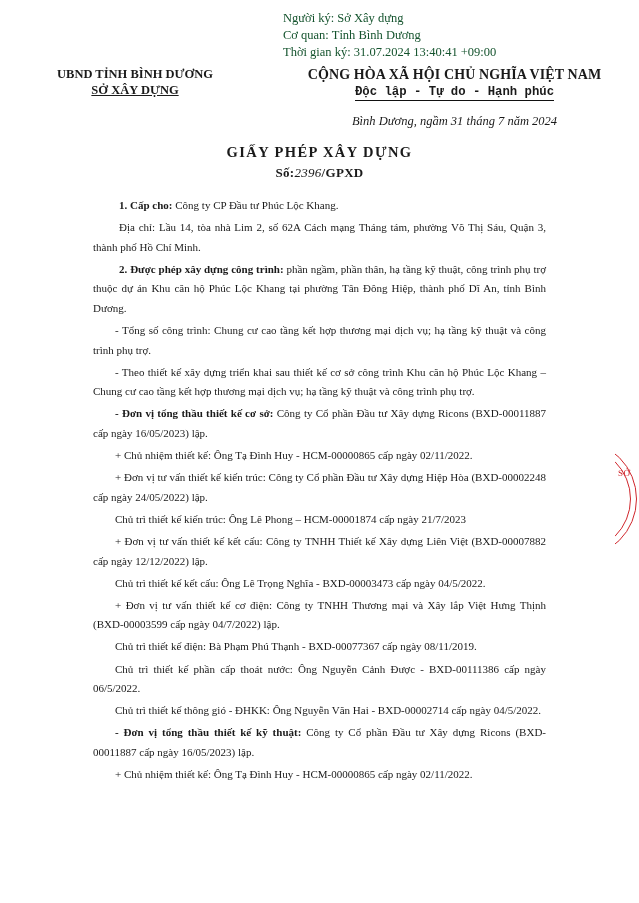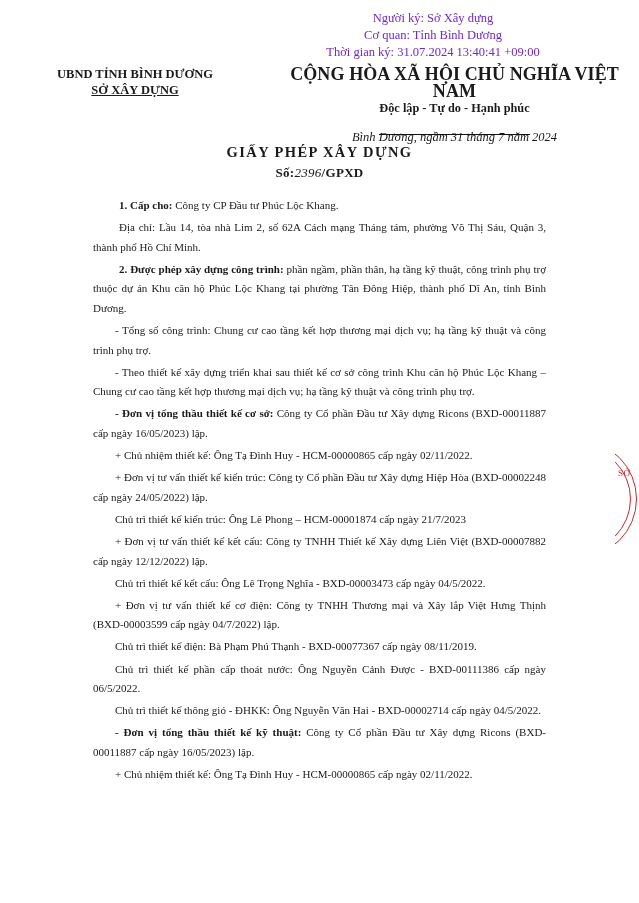"Người ký: Sở Xây dựng" .sign-stamp { color: #6d28d9 -> #14532d; text-align: center -> none }
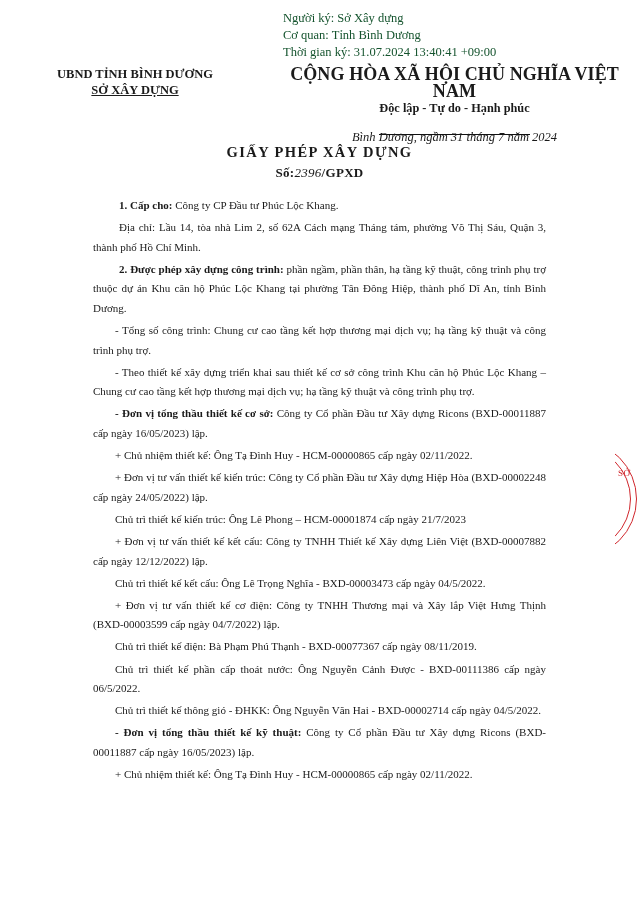"CỘNG HÒA XÃ HỘI CHỦ" .hdr-right .l1 { font-size: 18px -> 14px }
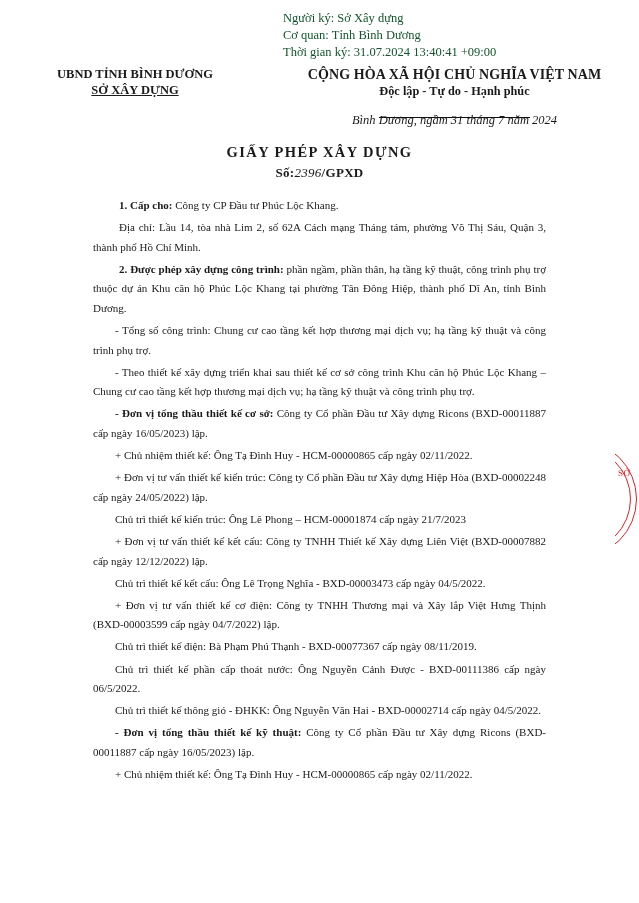"Độc lập - Tự do" .hdr-right .l2 .ul { font-family: none -> Liberation Mono, monospace; padding-bottom: 19px -> 1px }
